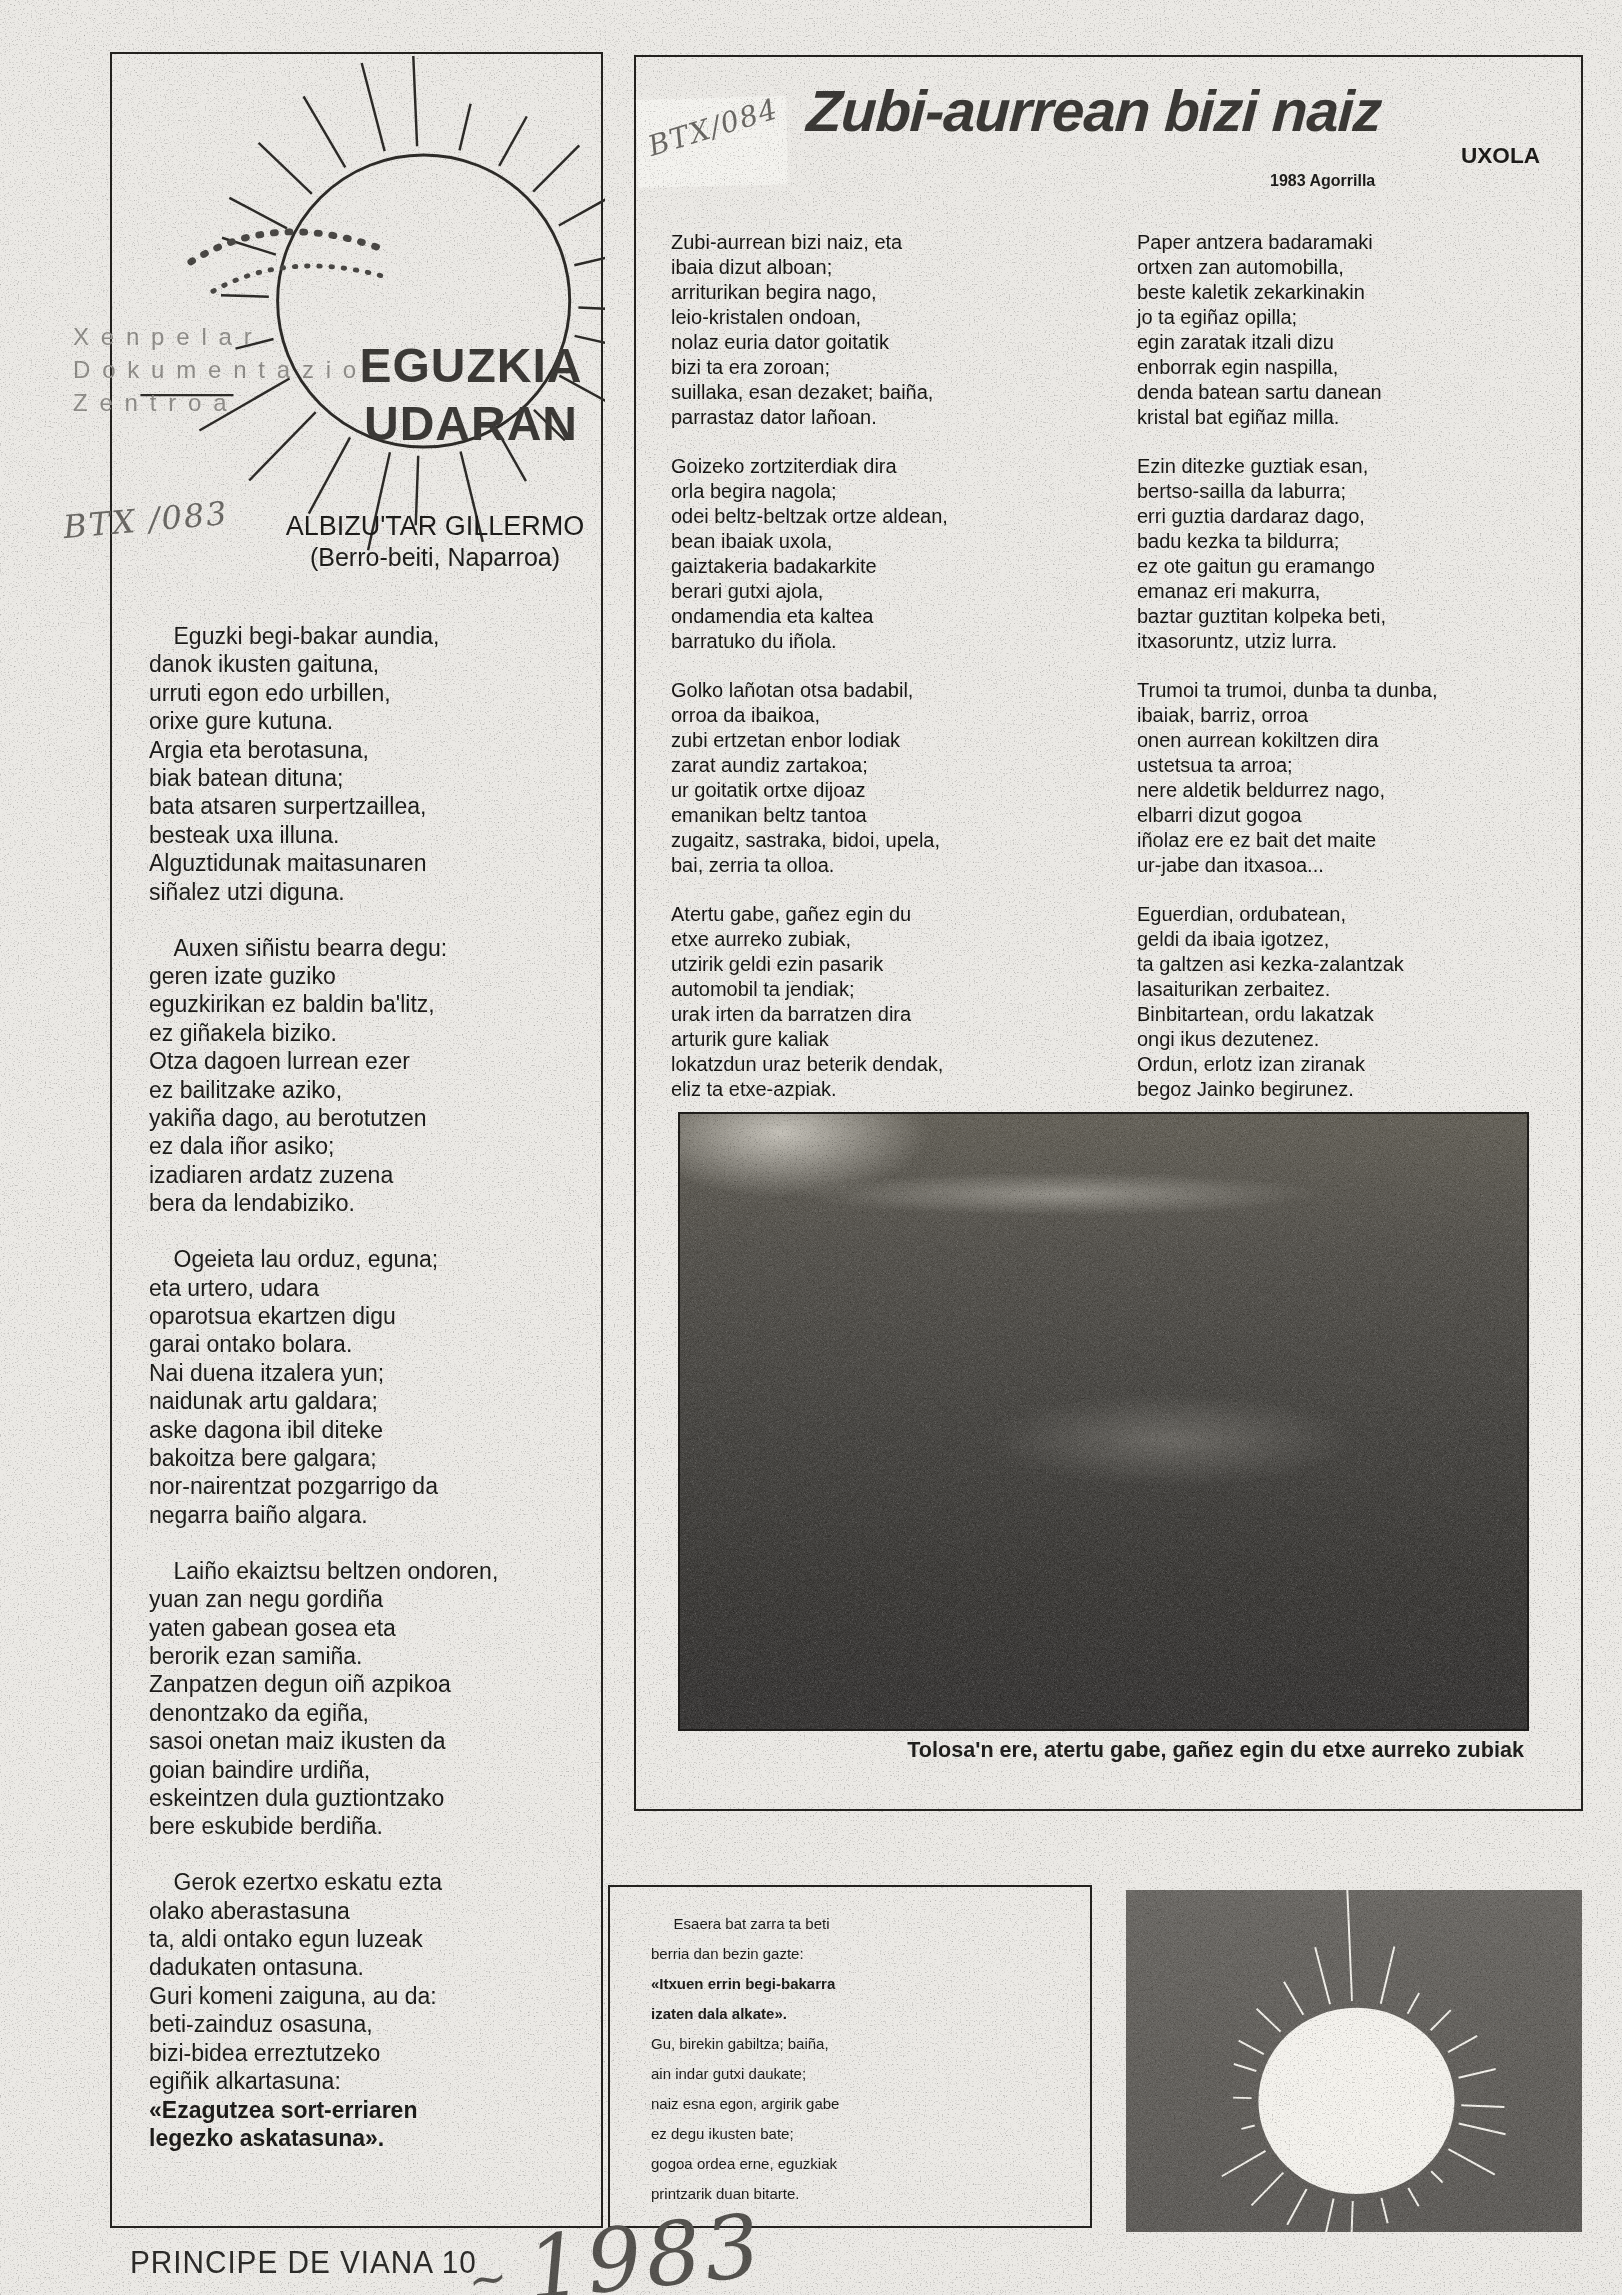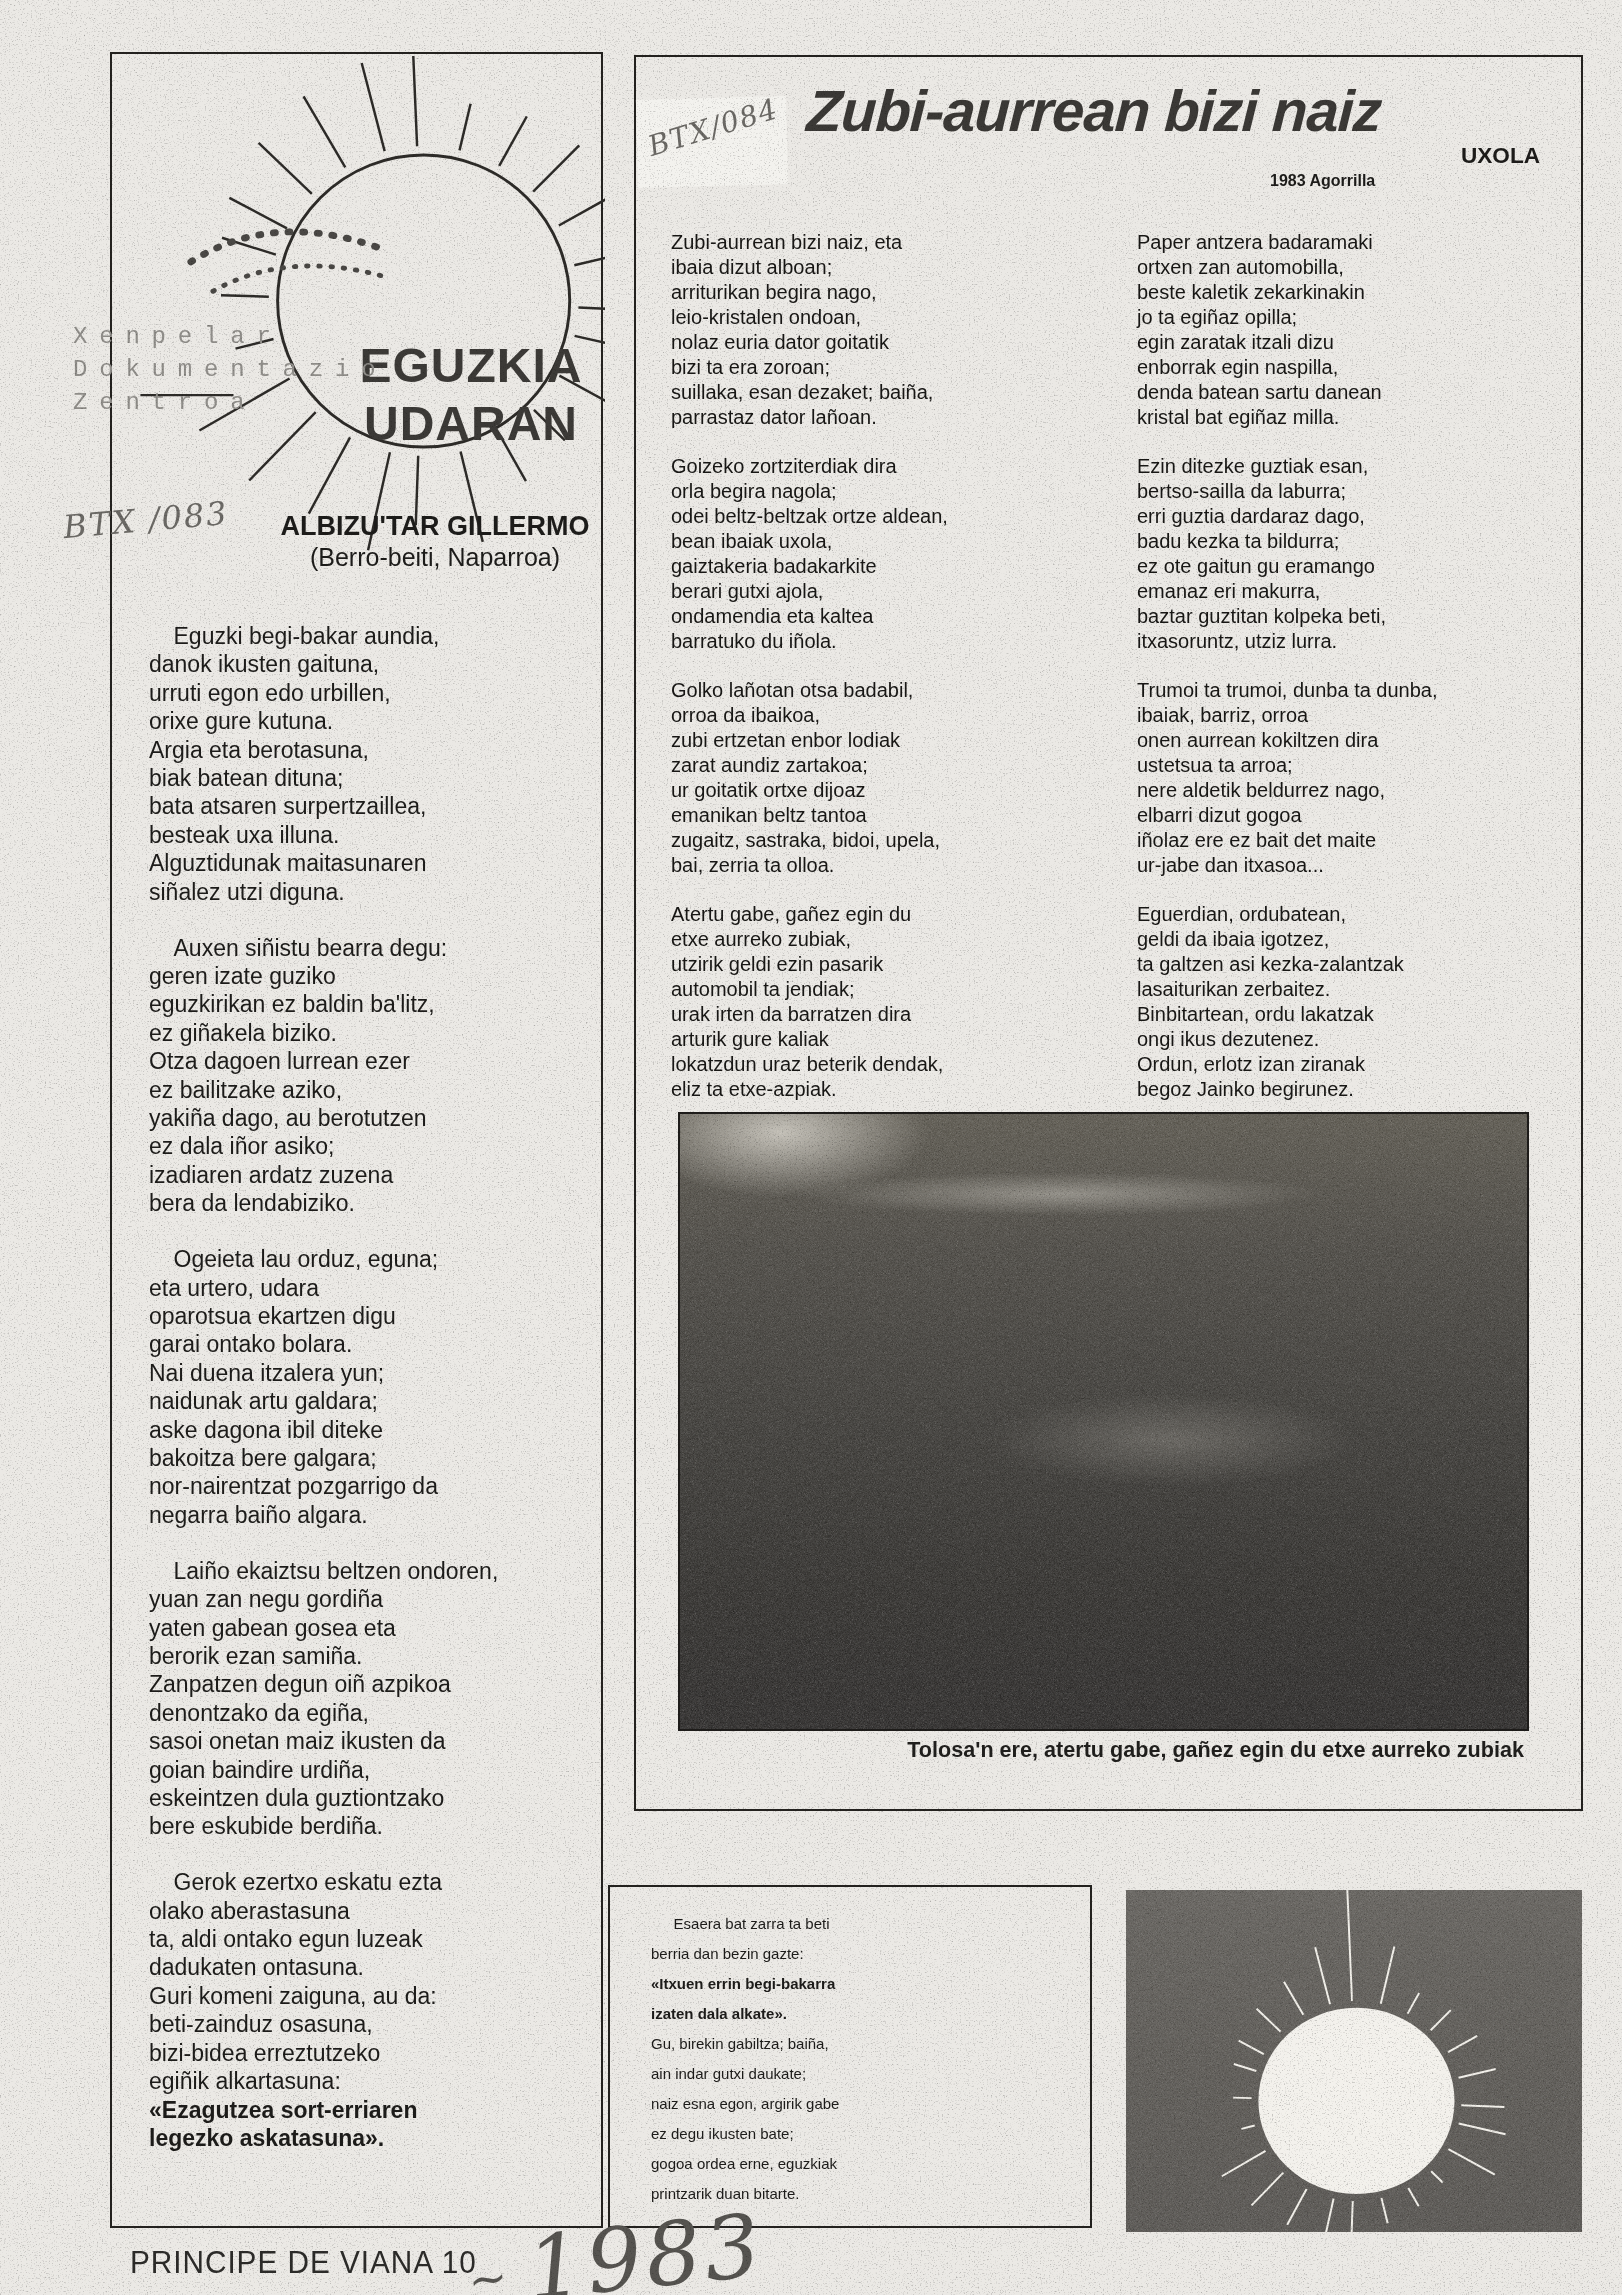"Xenpelar" .stamp { font-family: Liberation Mono, monospace -> Liberation Sans, sans-serif }
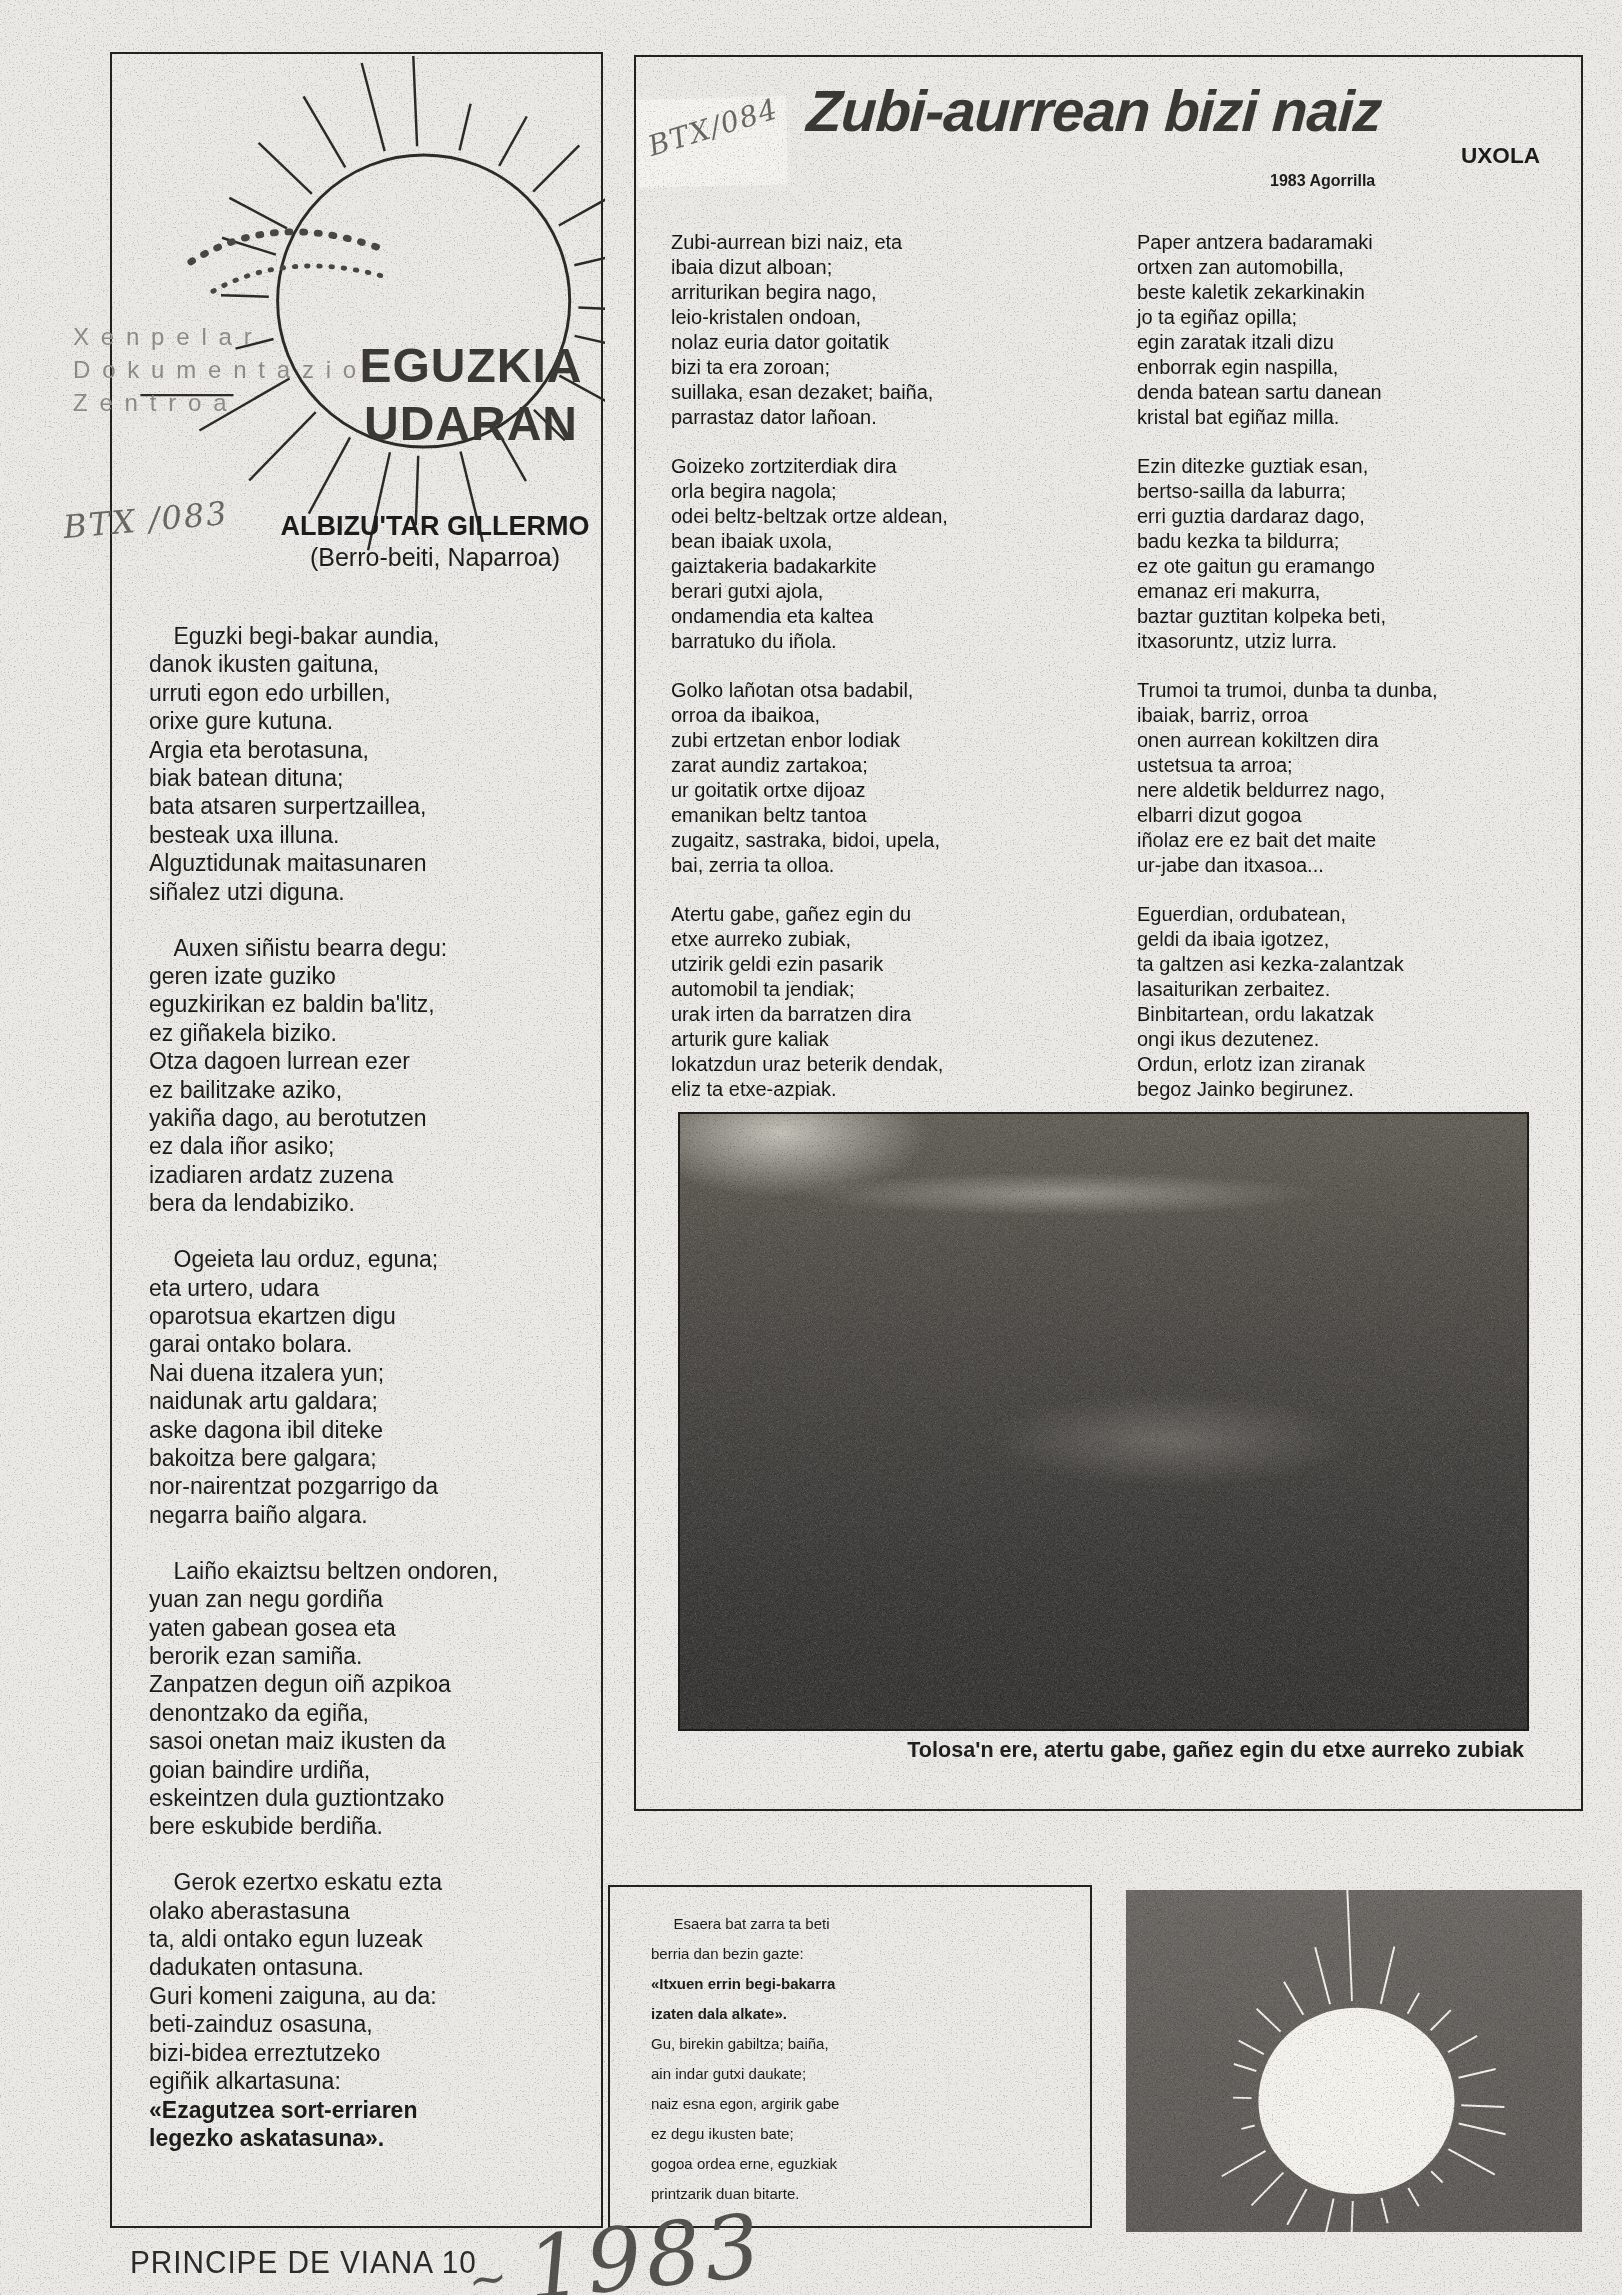"ALBIZU'TAR GILLERMO" .author .name { font-weight: bold -> normal }
